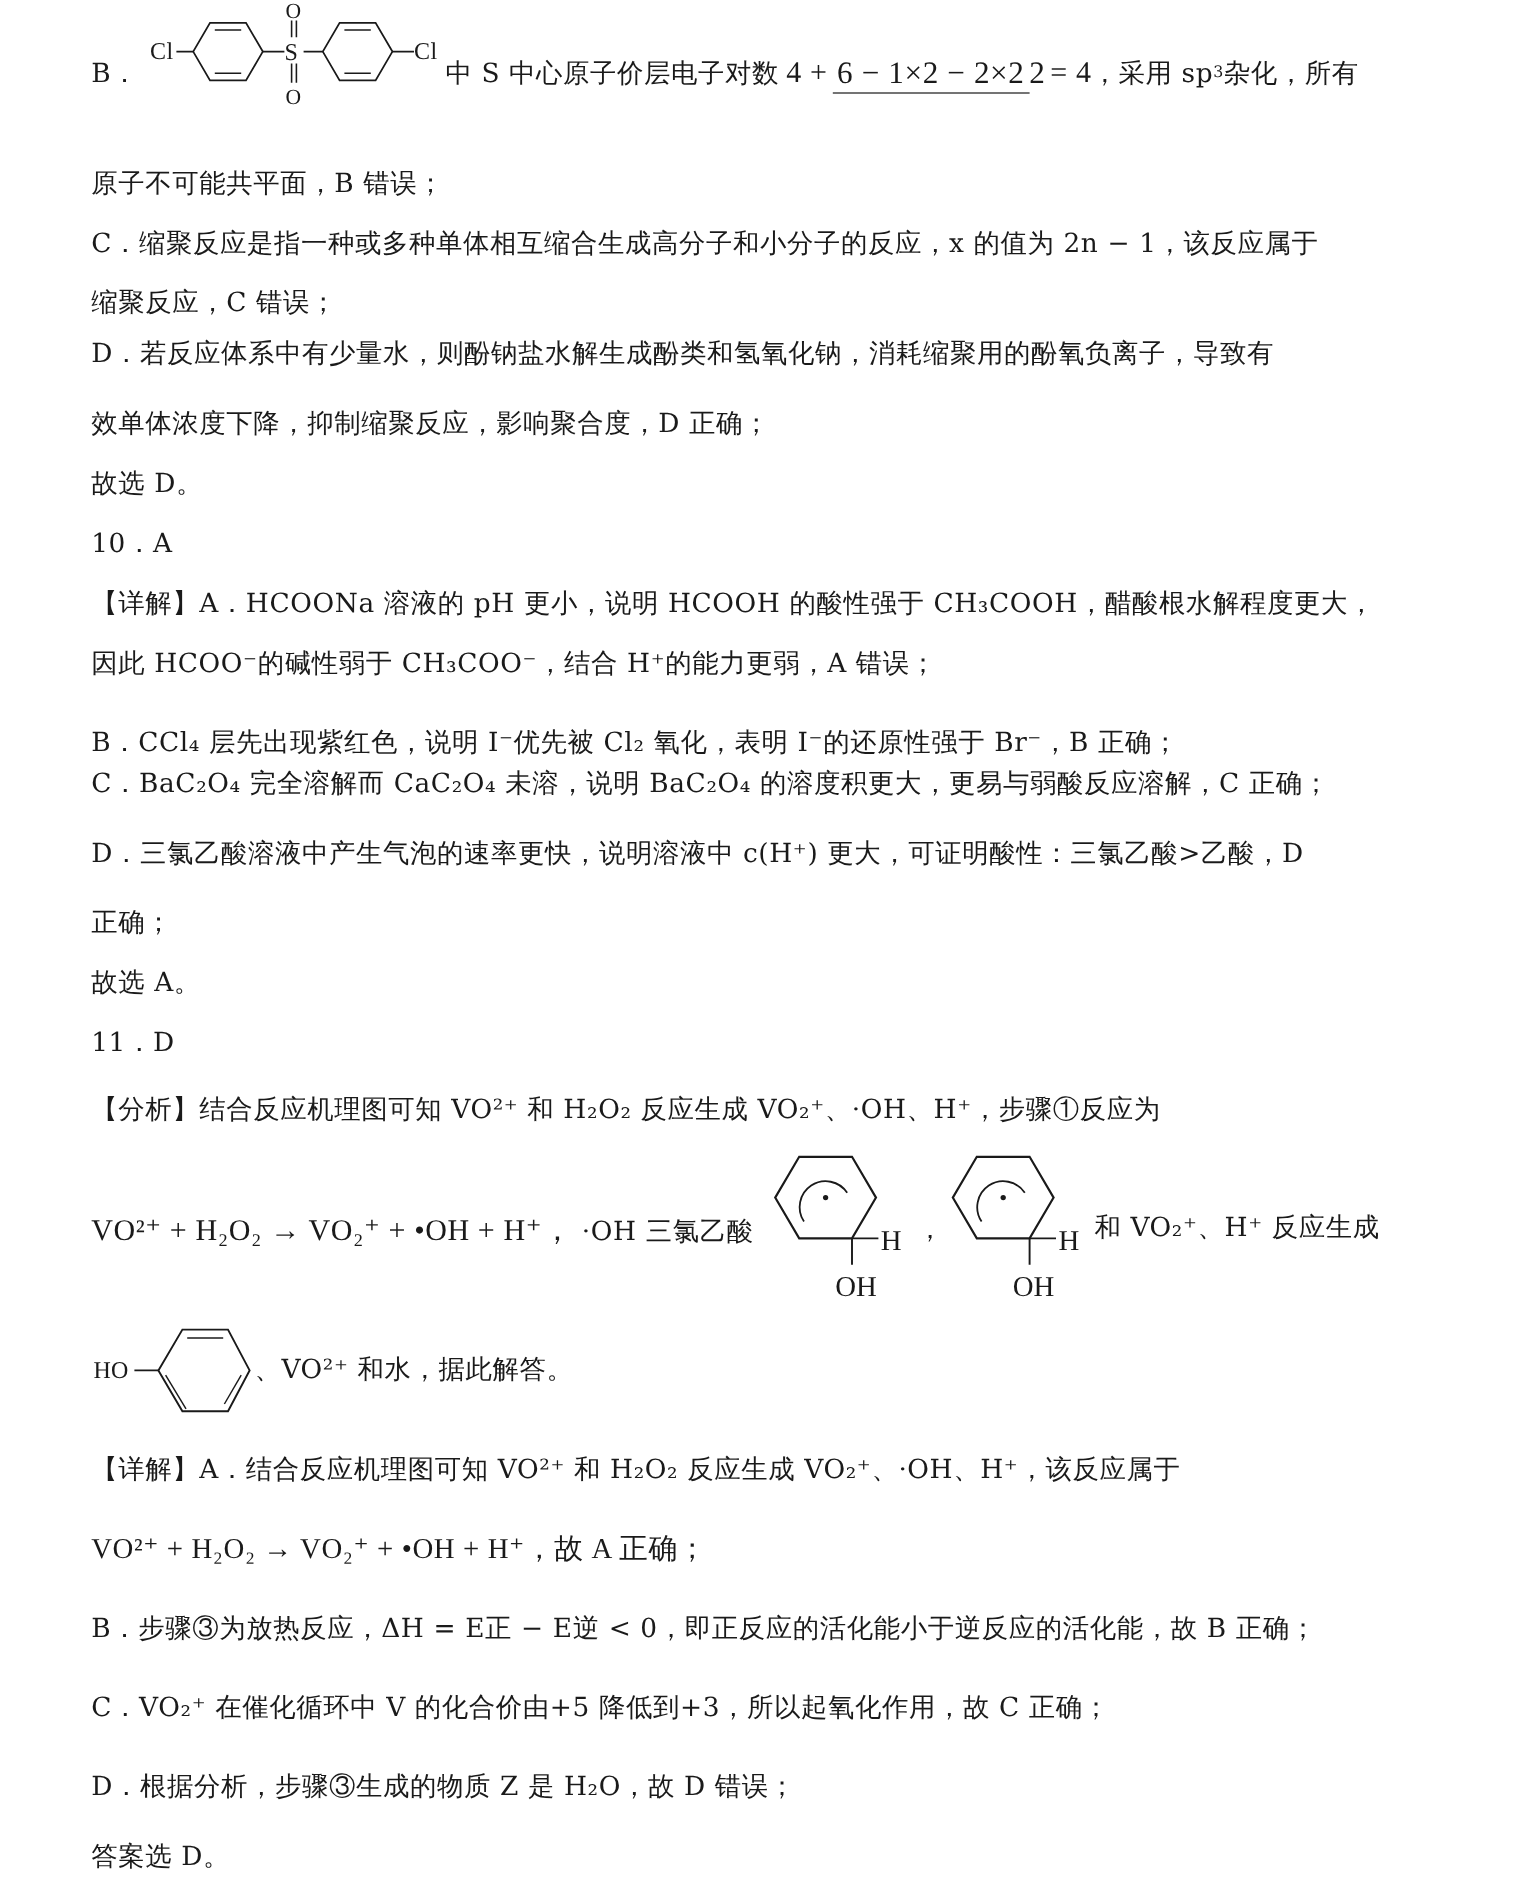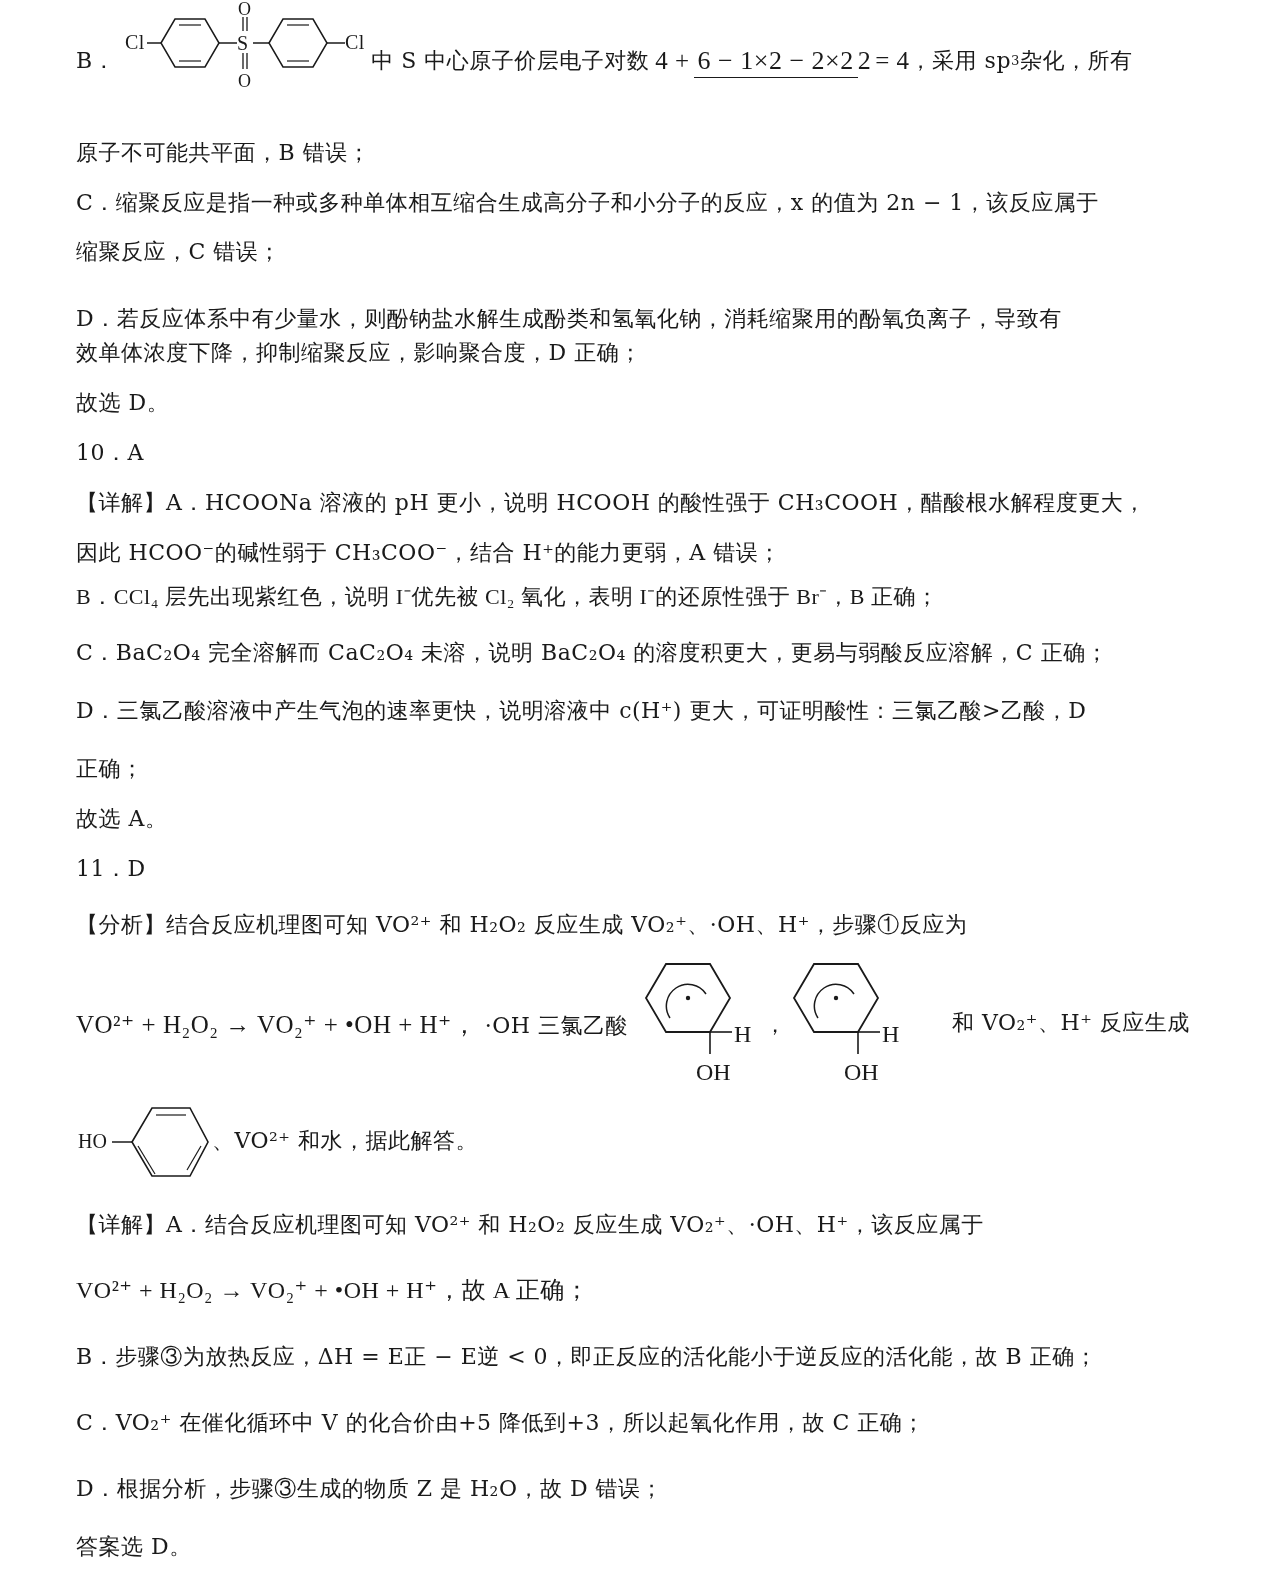"D．若反应体系中有少量水，则酚钠盐水解生成酚类和氢氧化钠，消耗缩聚用的酚氧负离子" div.line { top: 304px -> 280px }
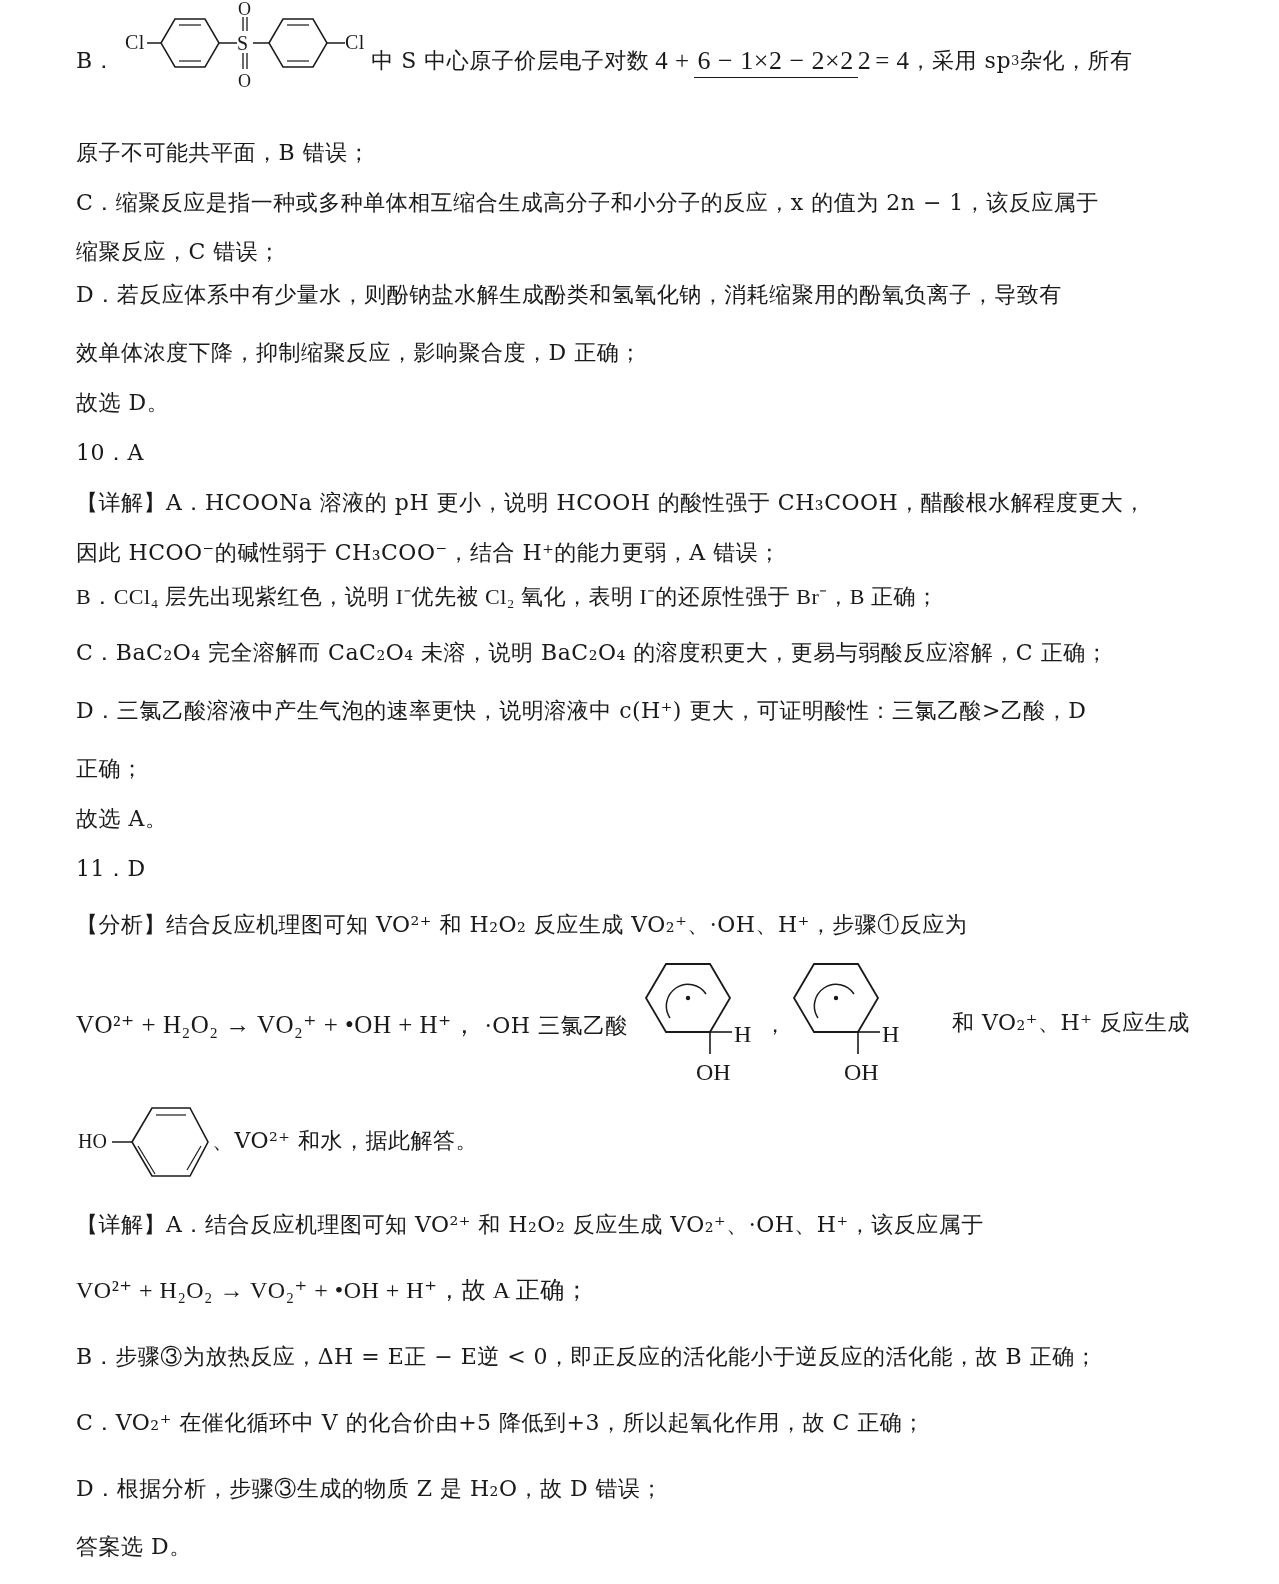"B．CCl₄ 层先出现紫红色，说明 I⁻优先被 Cl₂ 氧化，表明" div.line { font-family: Liberation Serif, serif -> none; top: 580px -> 604px }
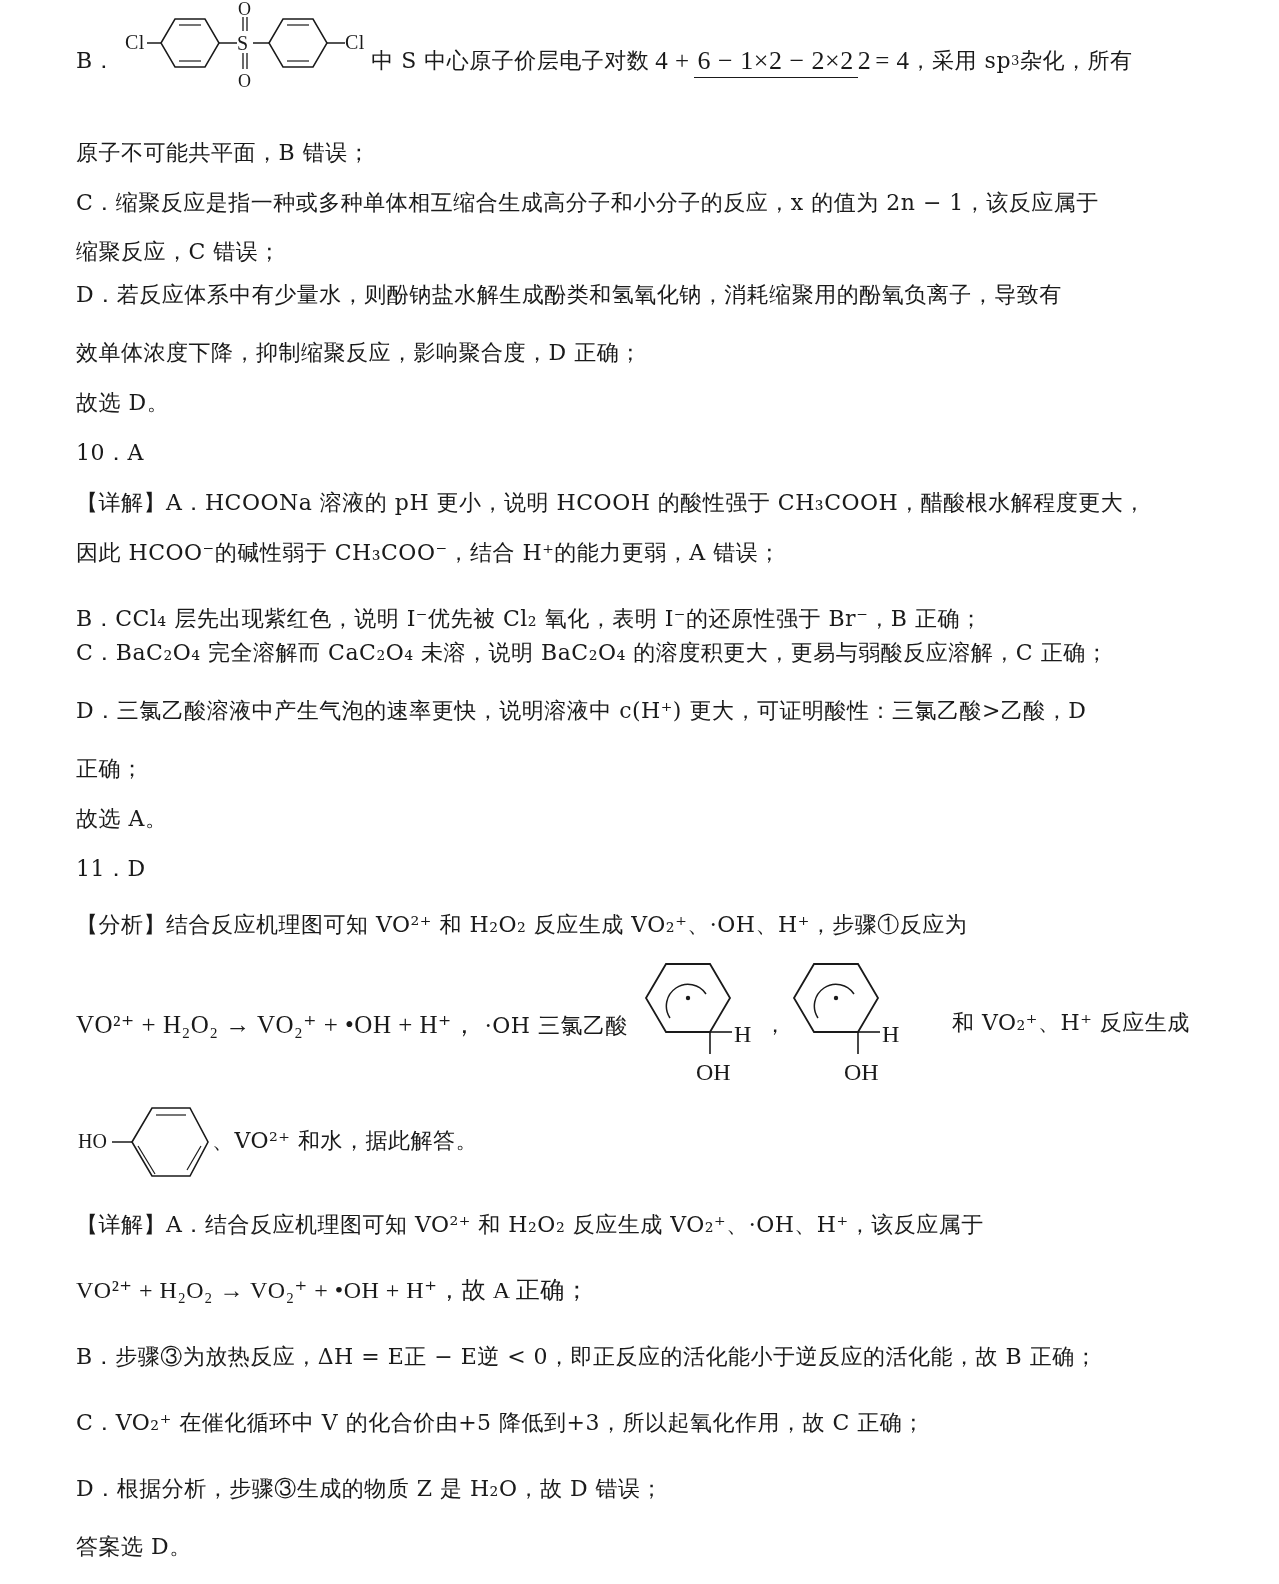"和 VO₂⁺、H⁺ 反应生成" div.line { margin-left: 40px -> none }
